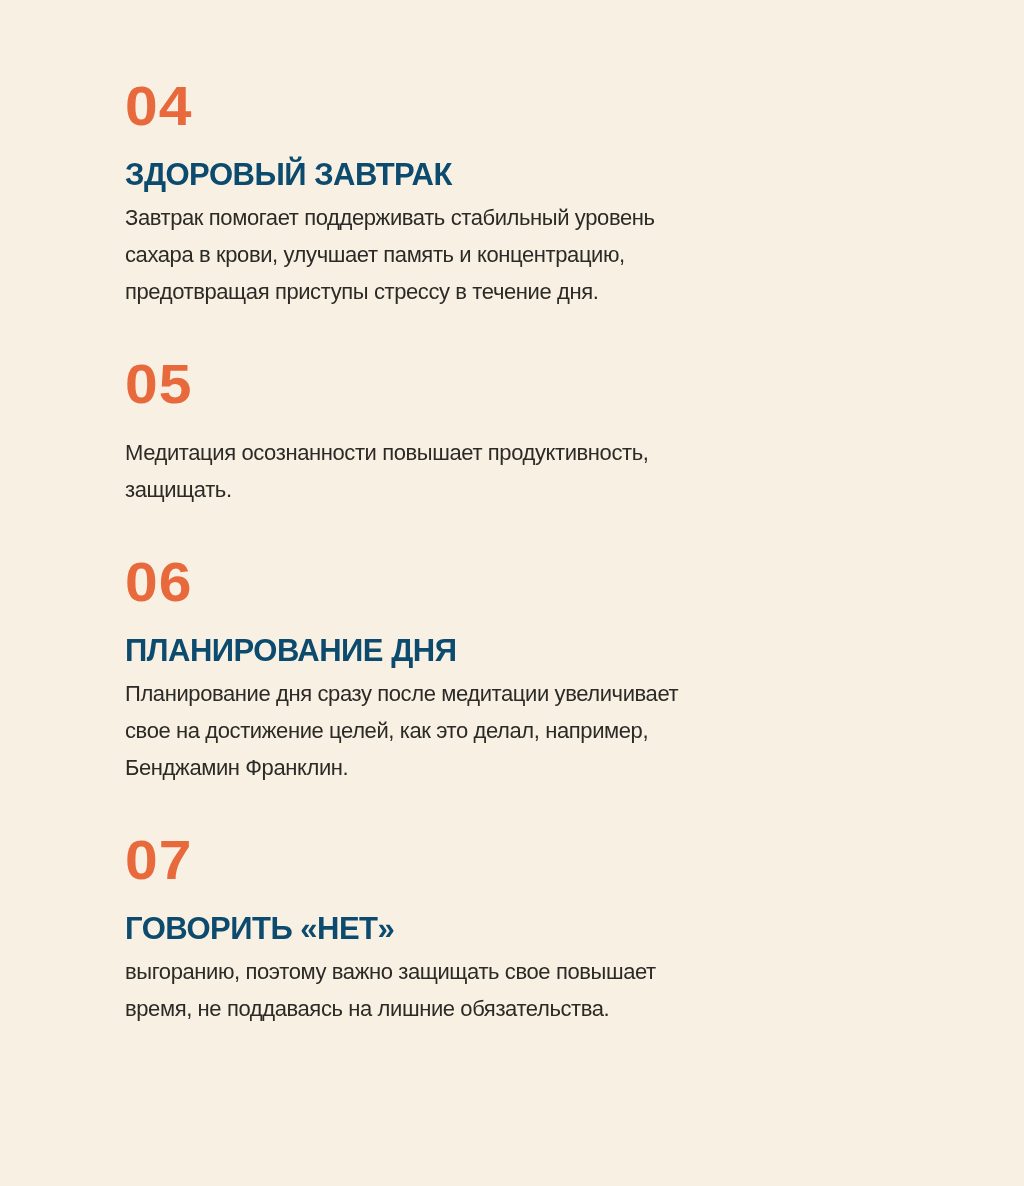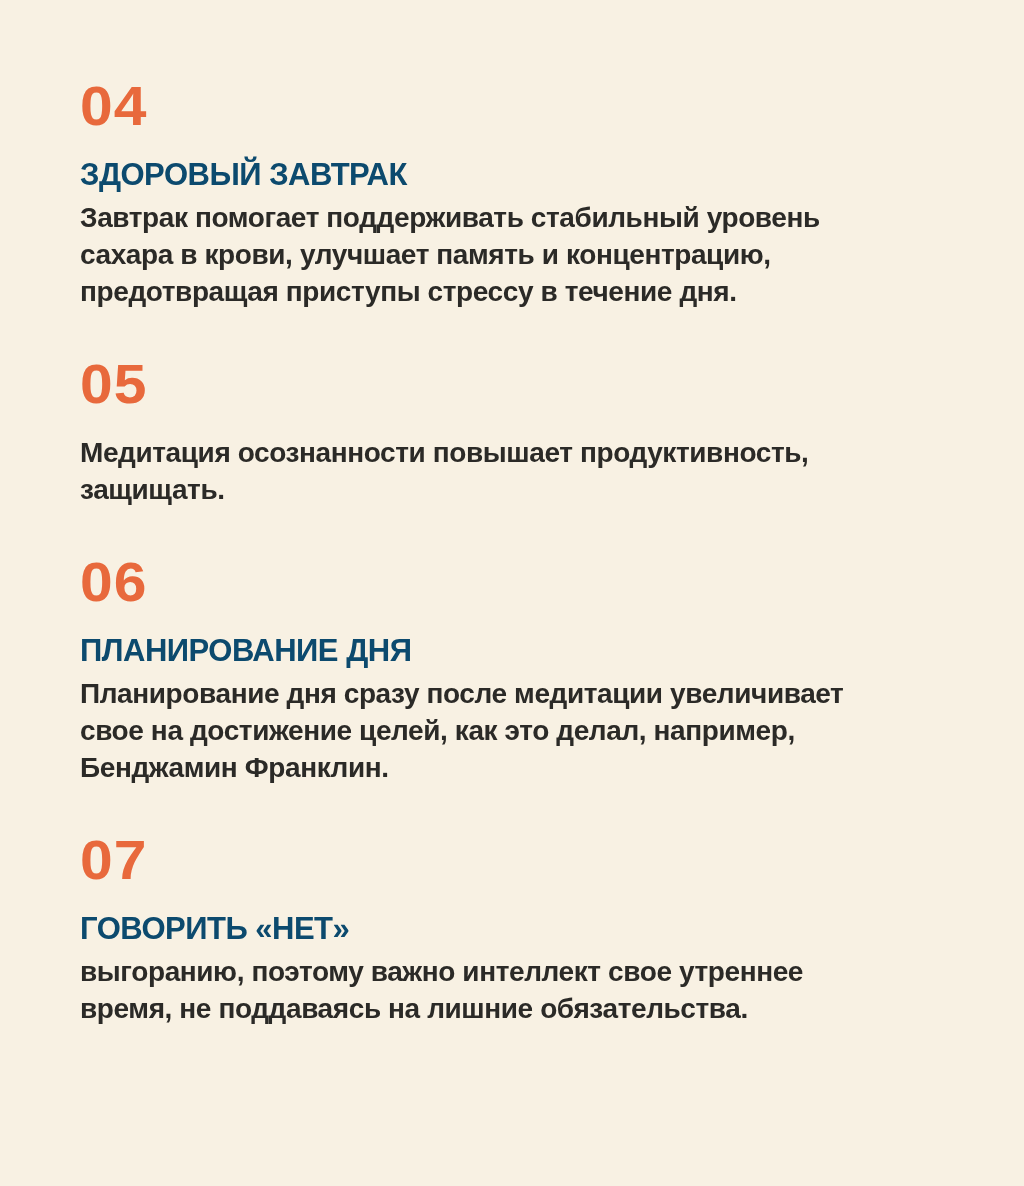"04" .section { margin-left: none -> 45px }
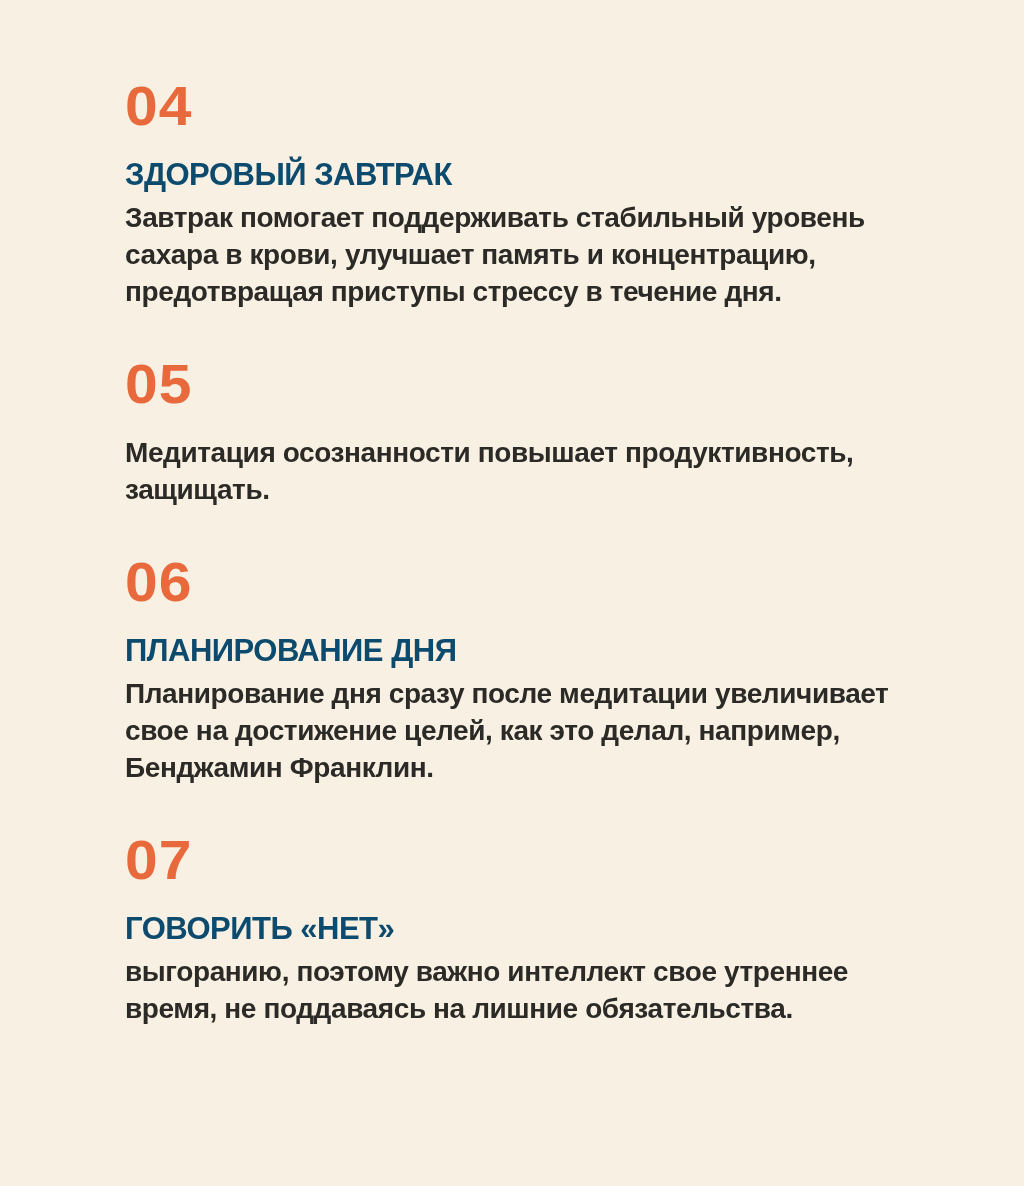"Завтрак помогает поддерживать стабильный" .section-body { font-size: 28px -> 22px; font-weight: 700 -> 400 }
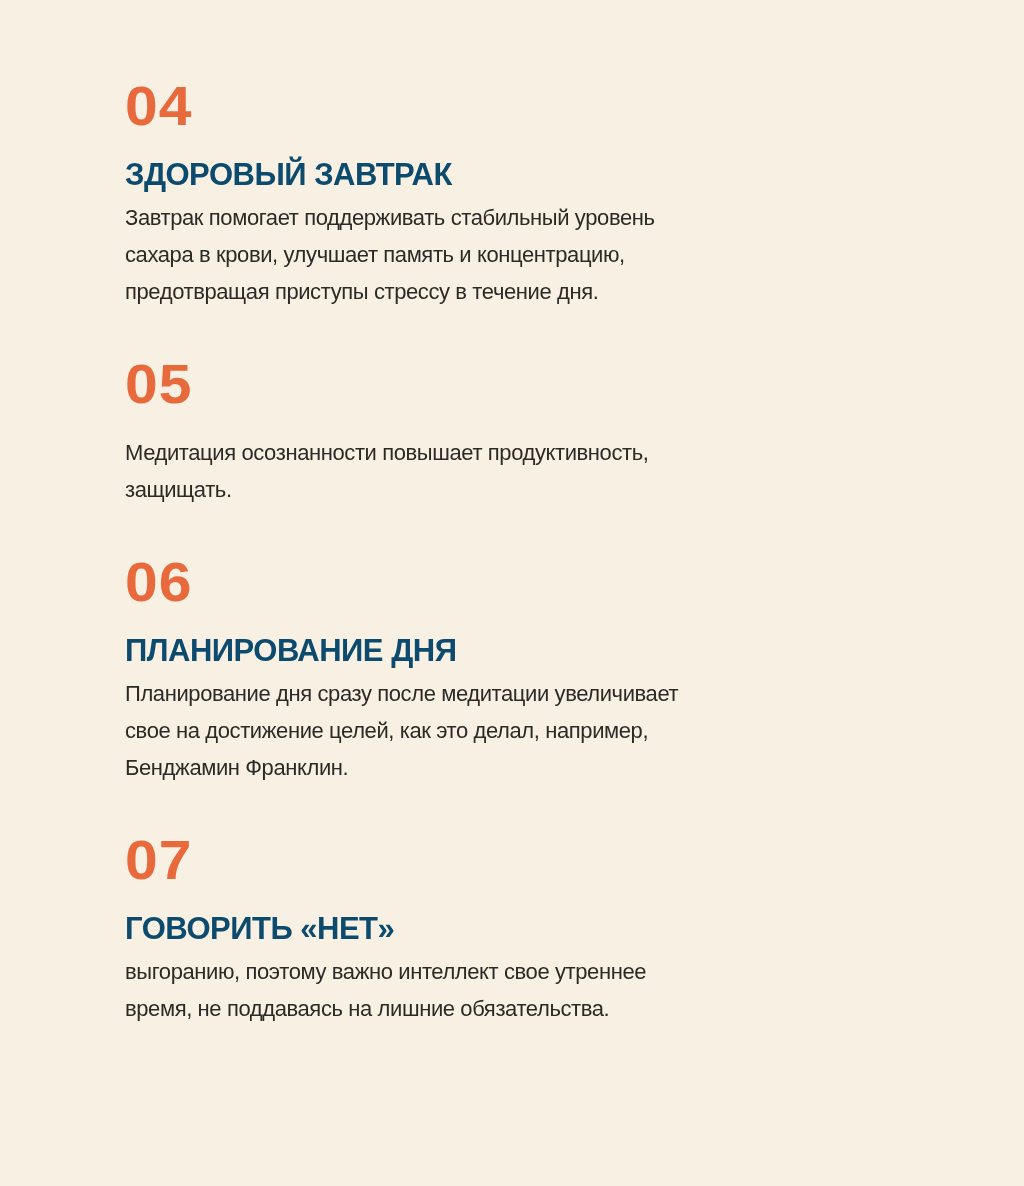"выгоранию, поэтому важно интеллект свое" div.body-line { text: интеллект свое утреннее -> защищать свое повышает }
